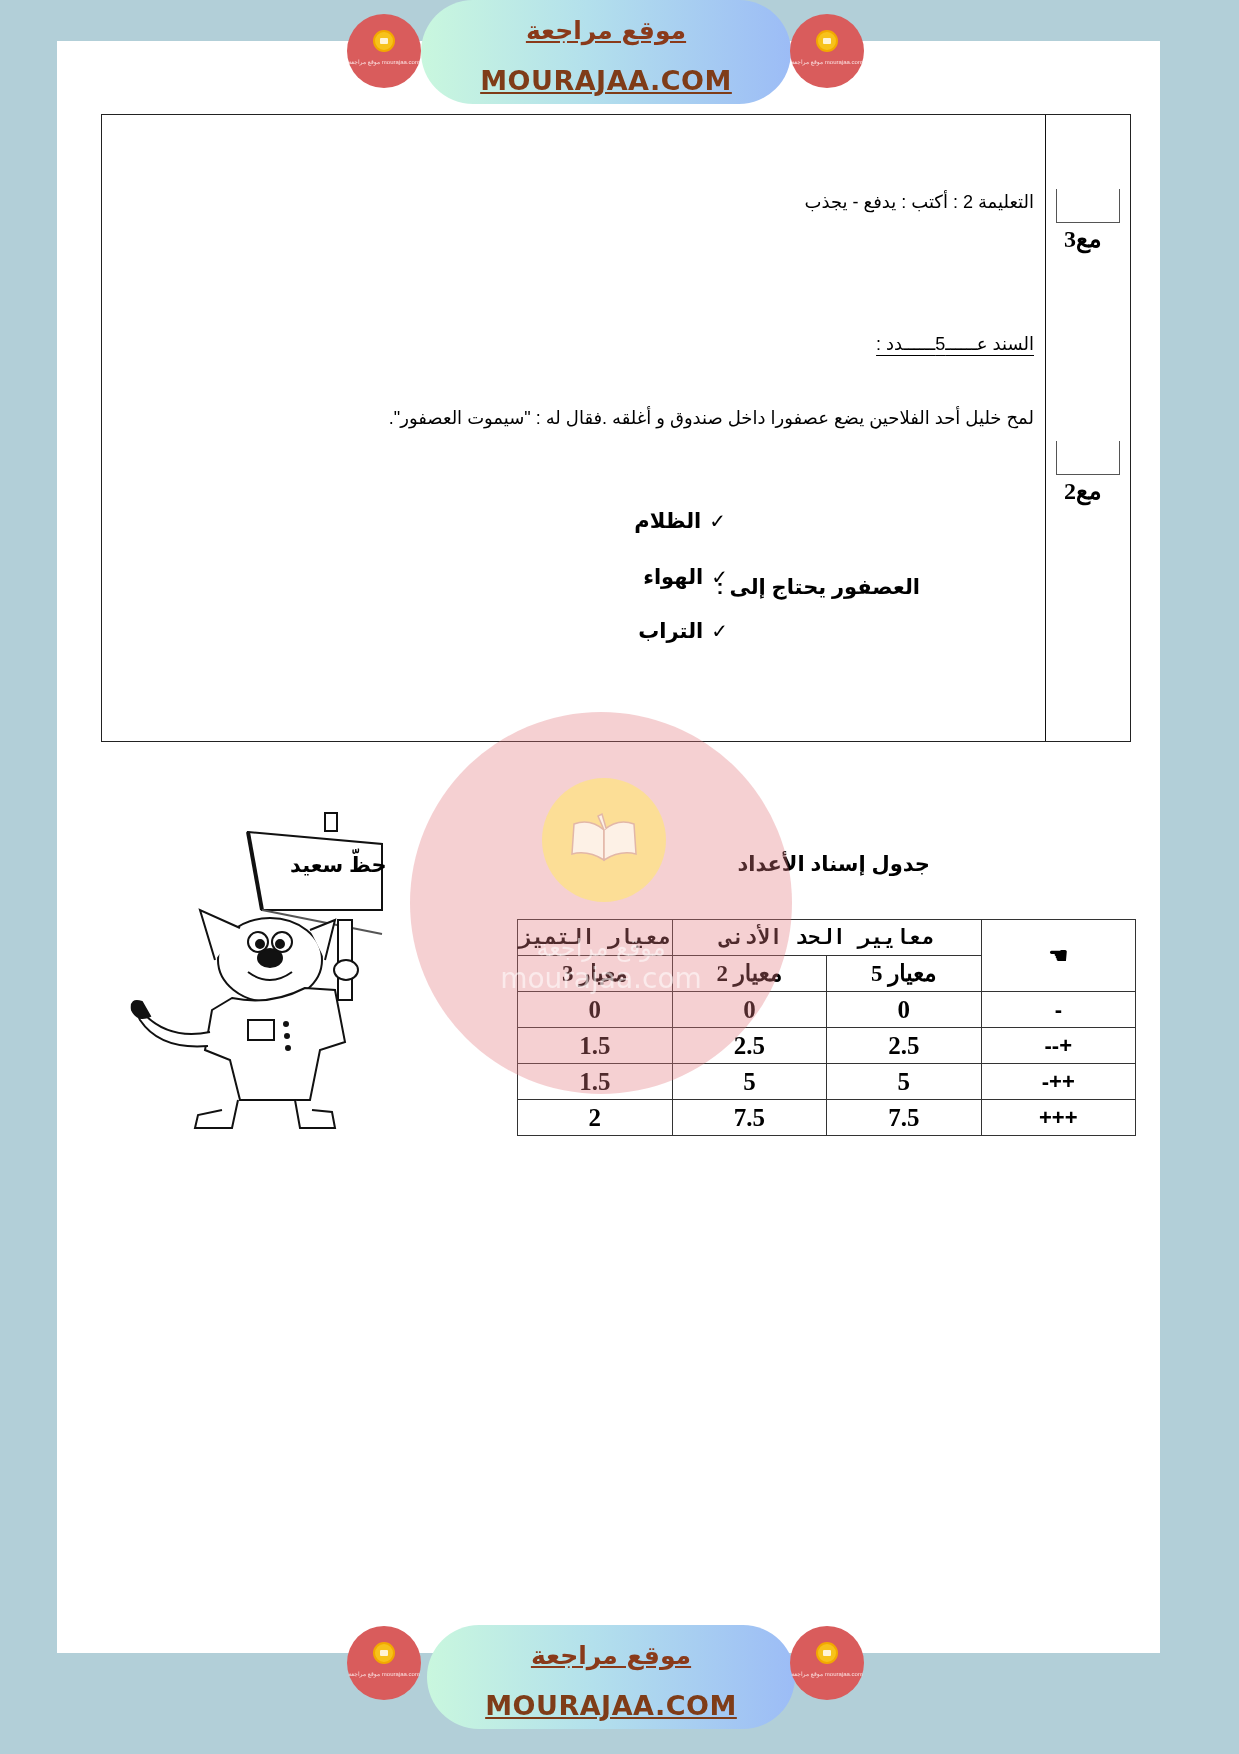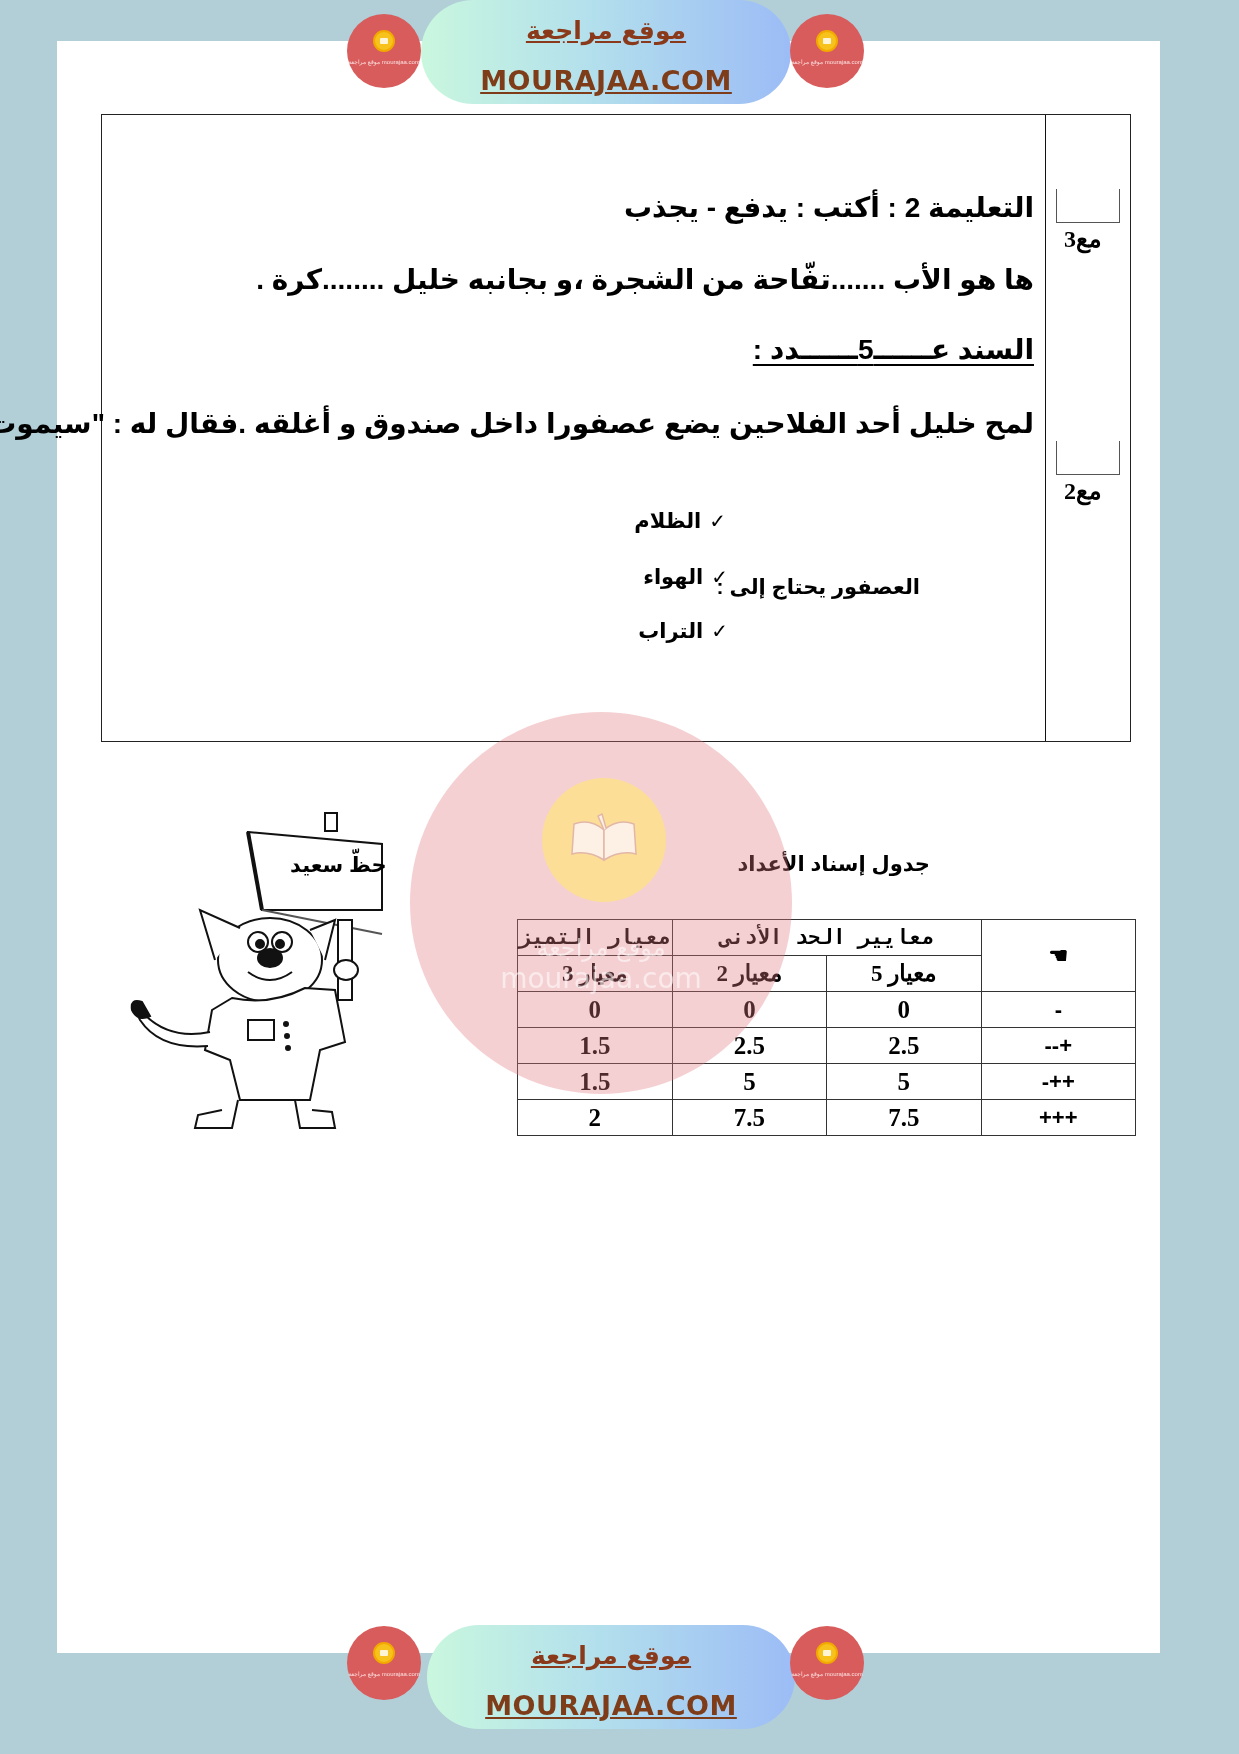"التعليمة 2 : أكتب :" .line { font-size: 28px -> 18px; font-weight: bold -> normal }
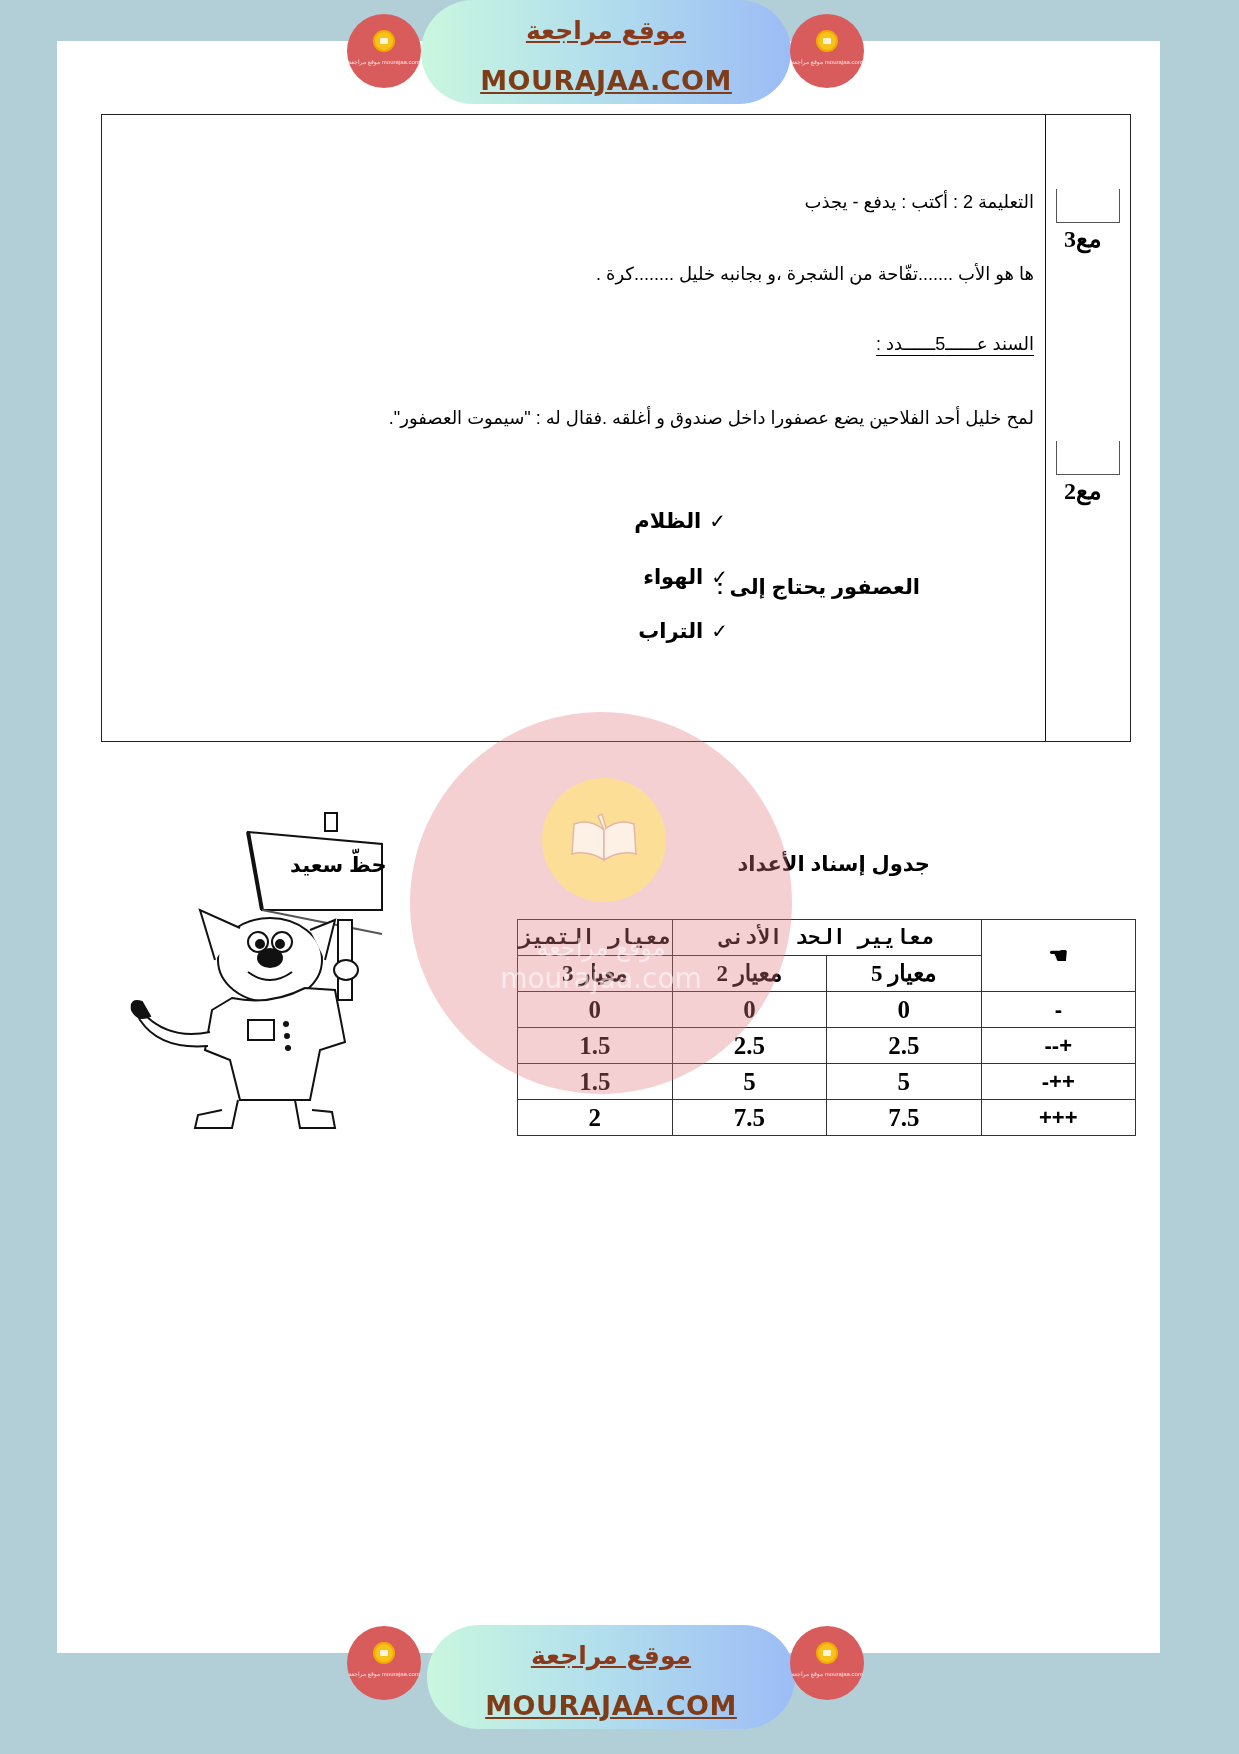"ها هو الأب .......تفّاحة من" div.line { html: <div>ها هو الأب .......تفّاحة من الشجرة ،و بجانبه خليل ........كرة .</div> -> none }
